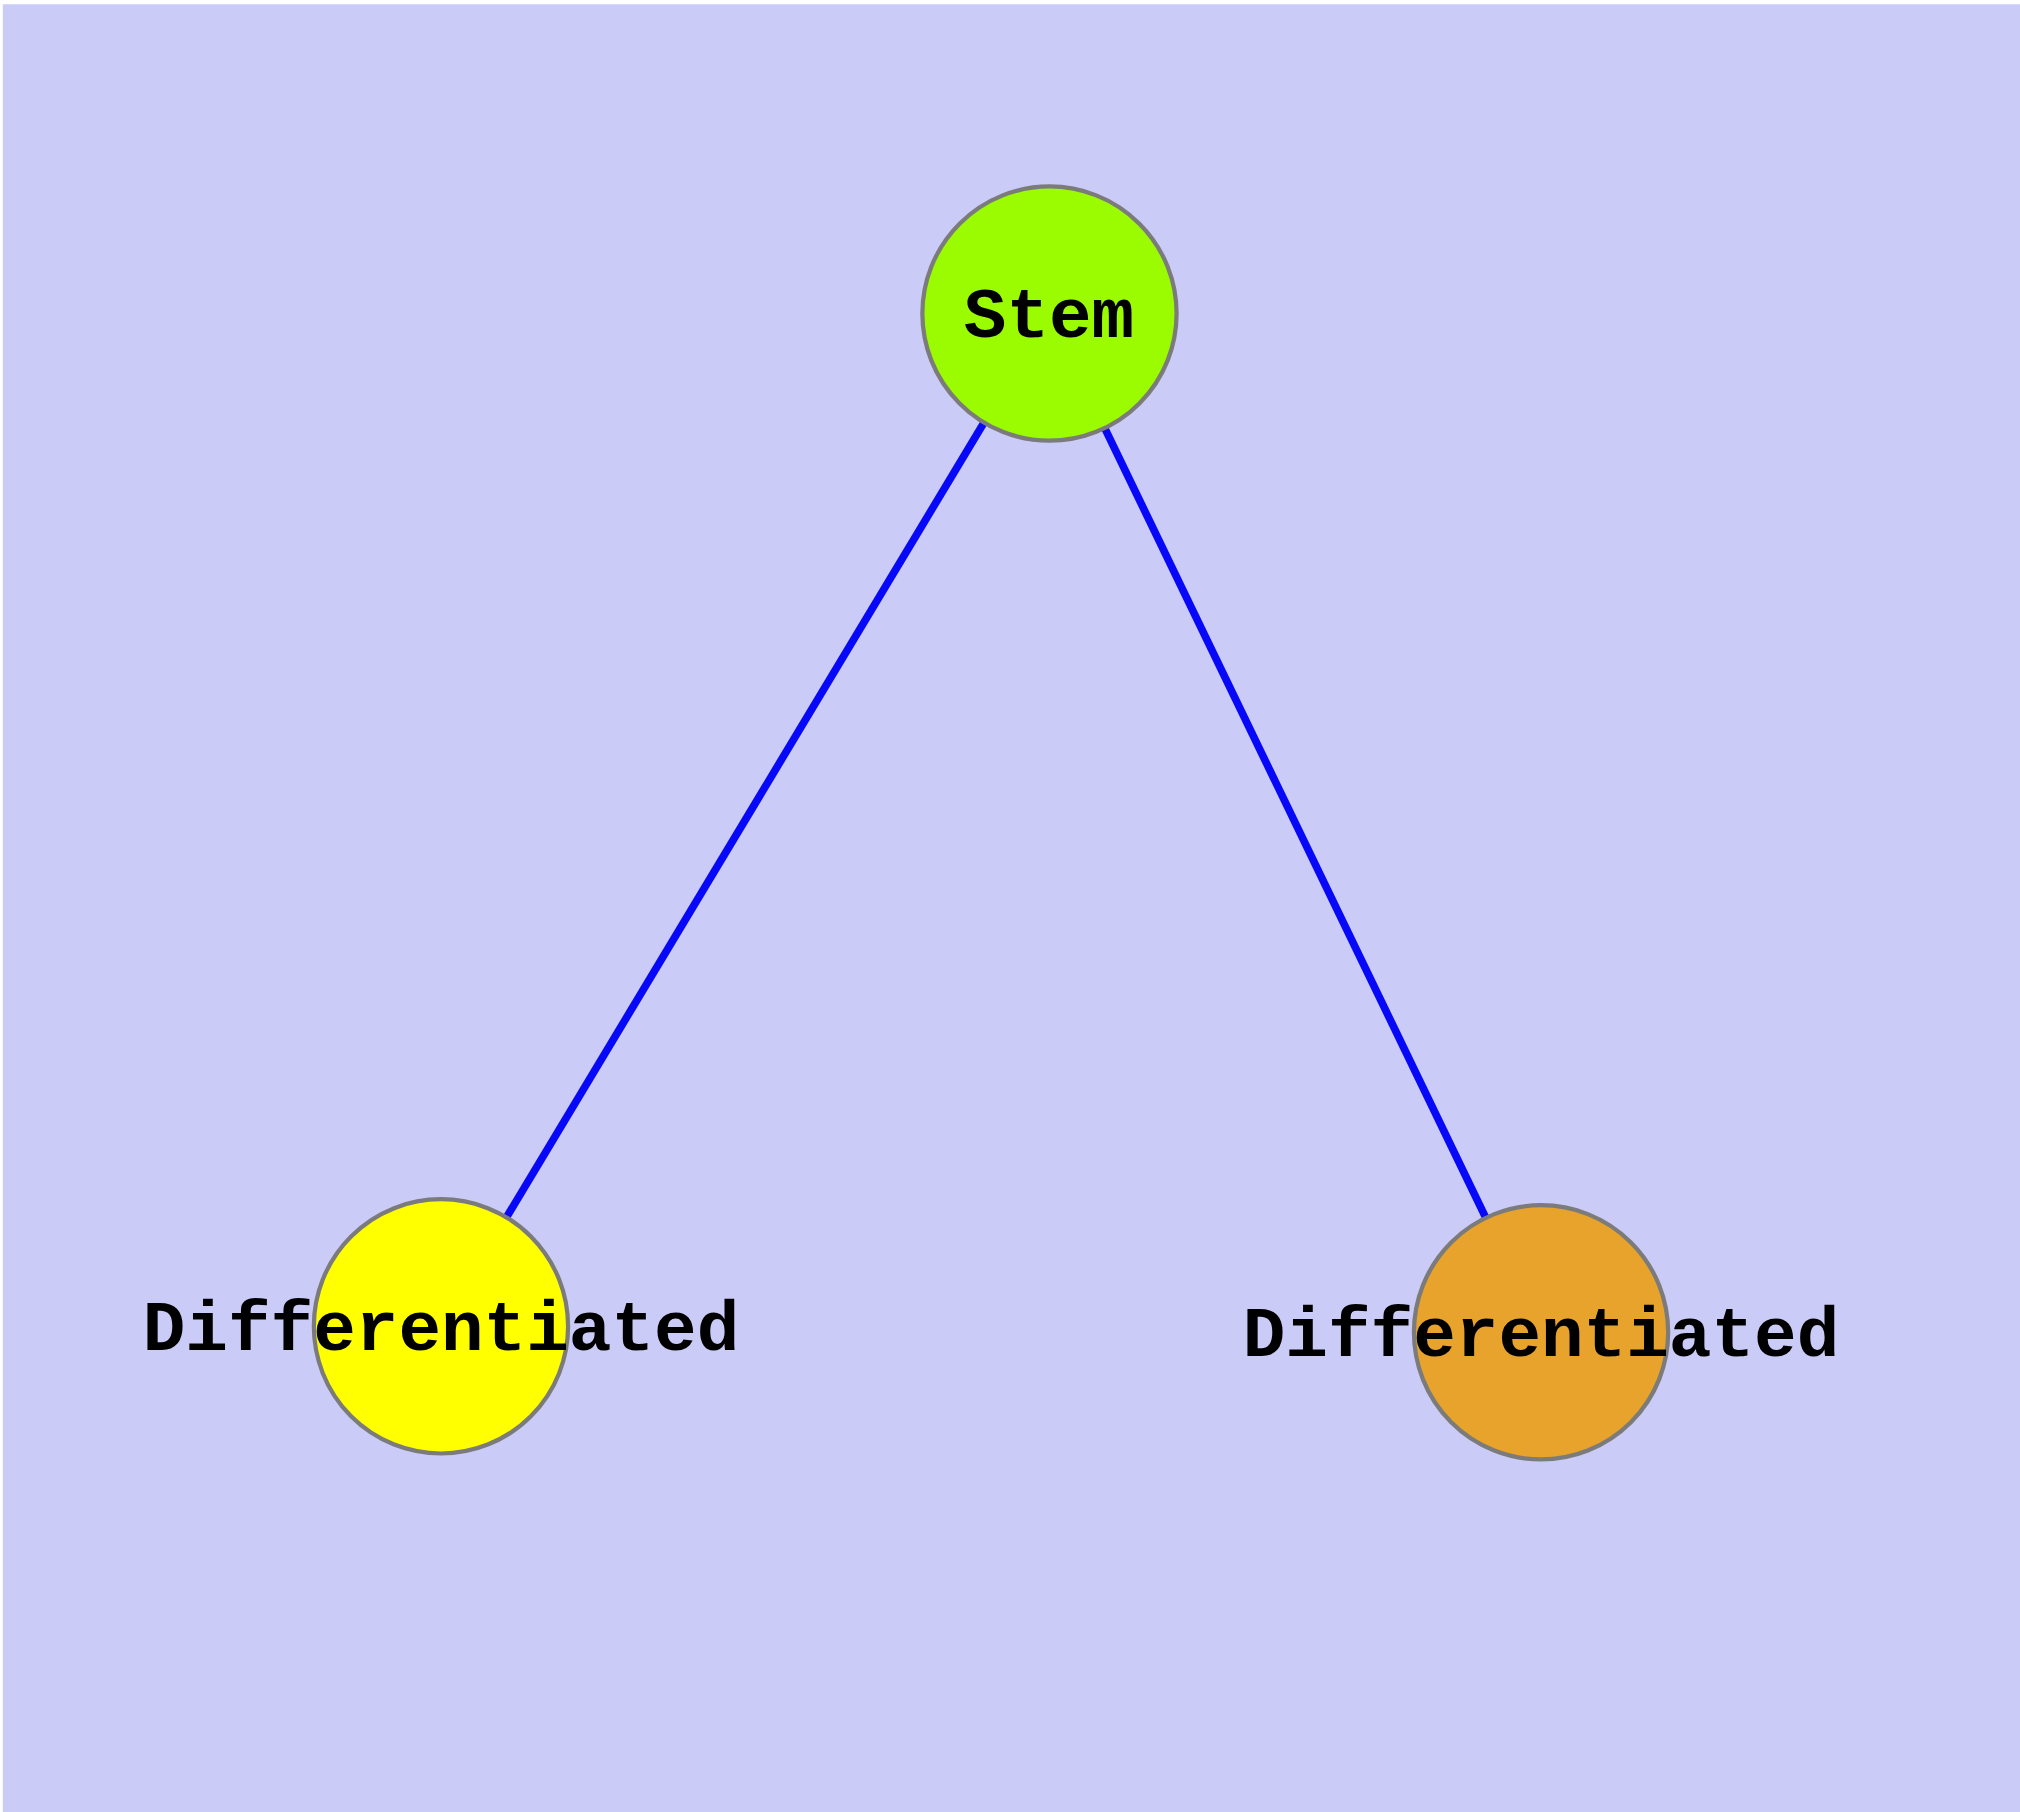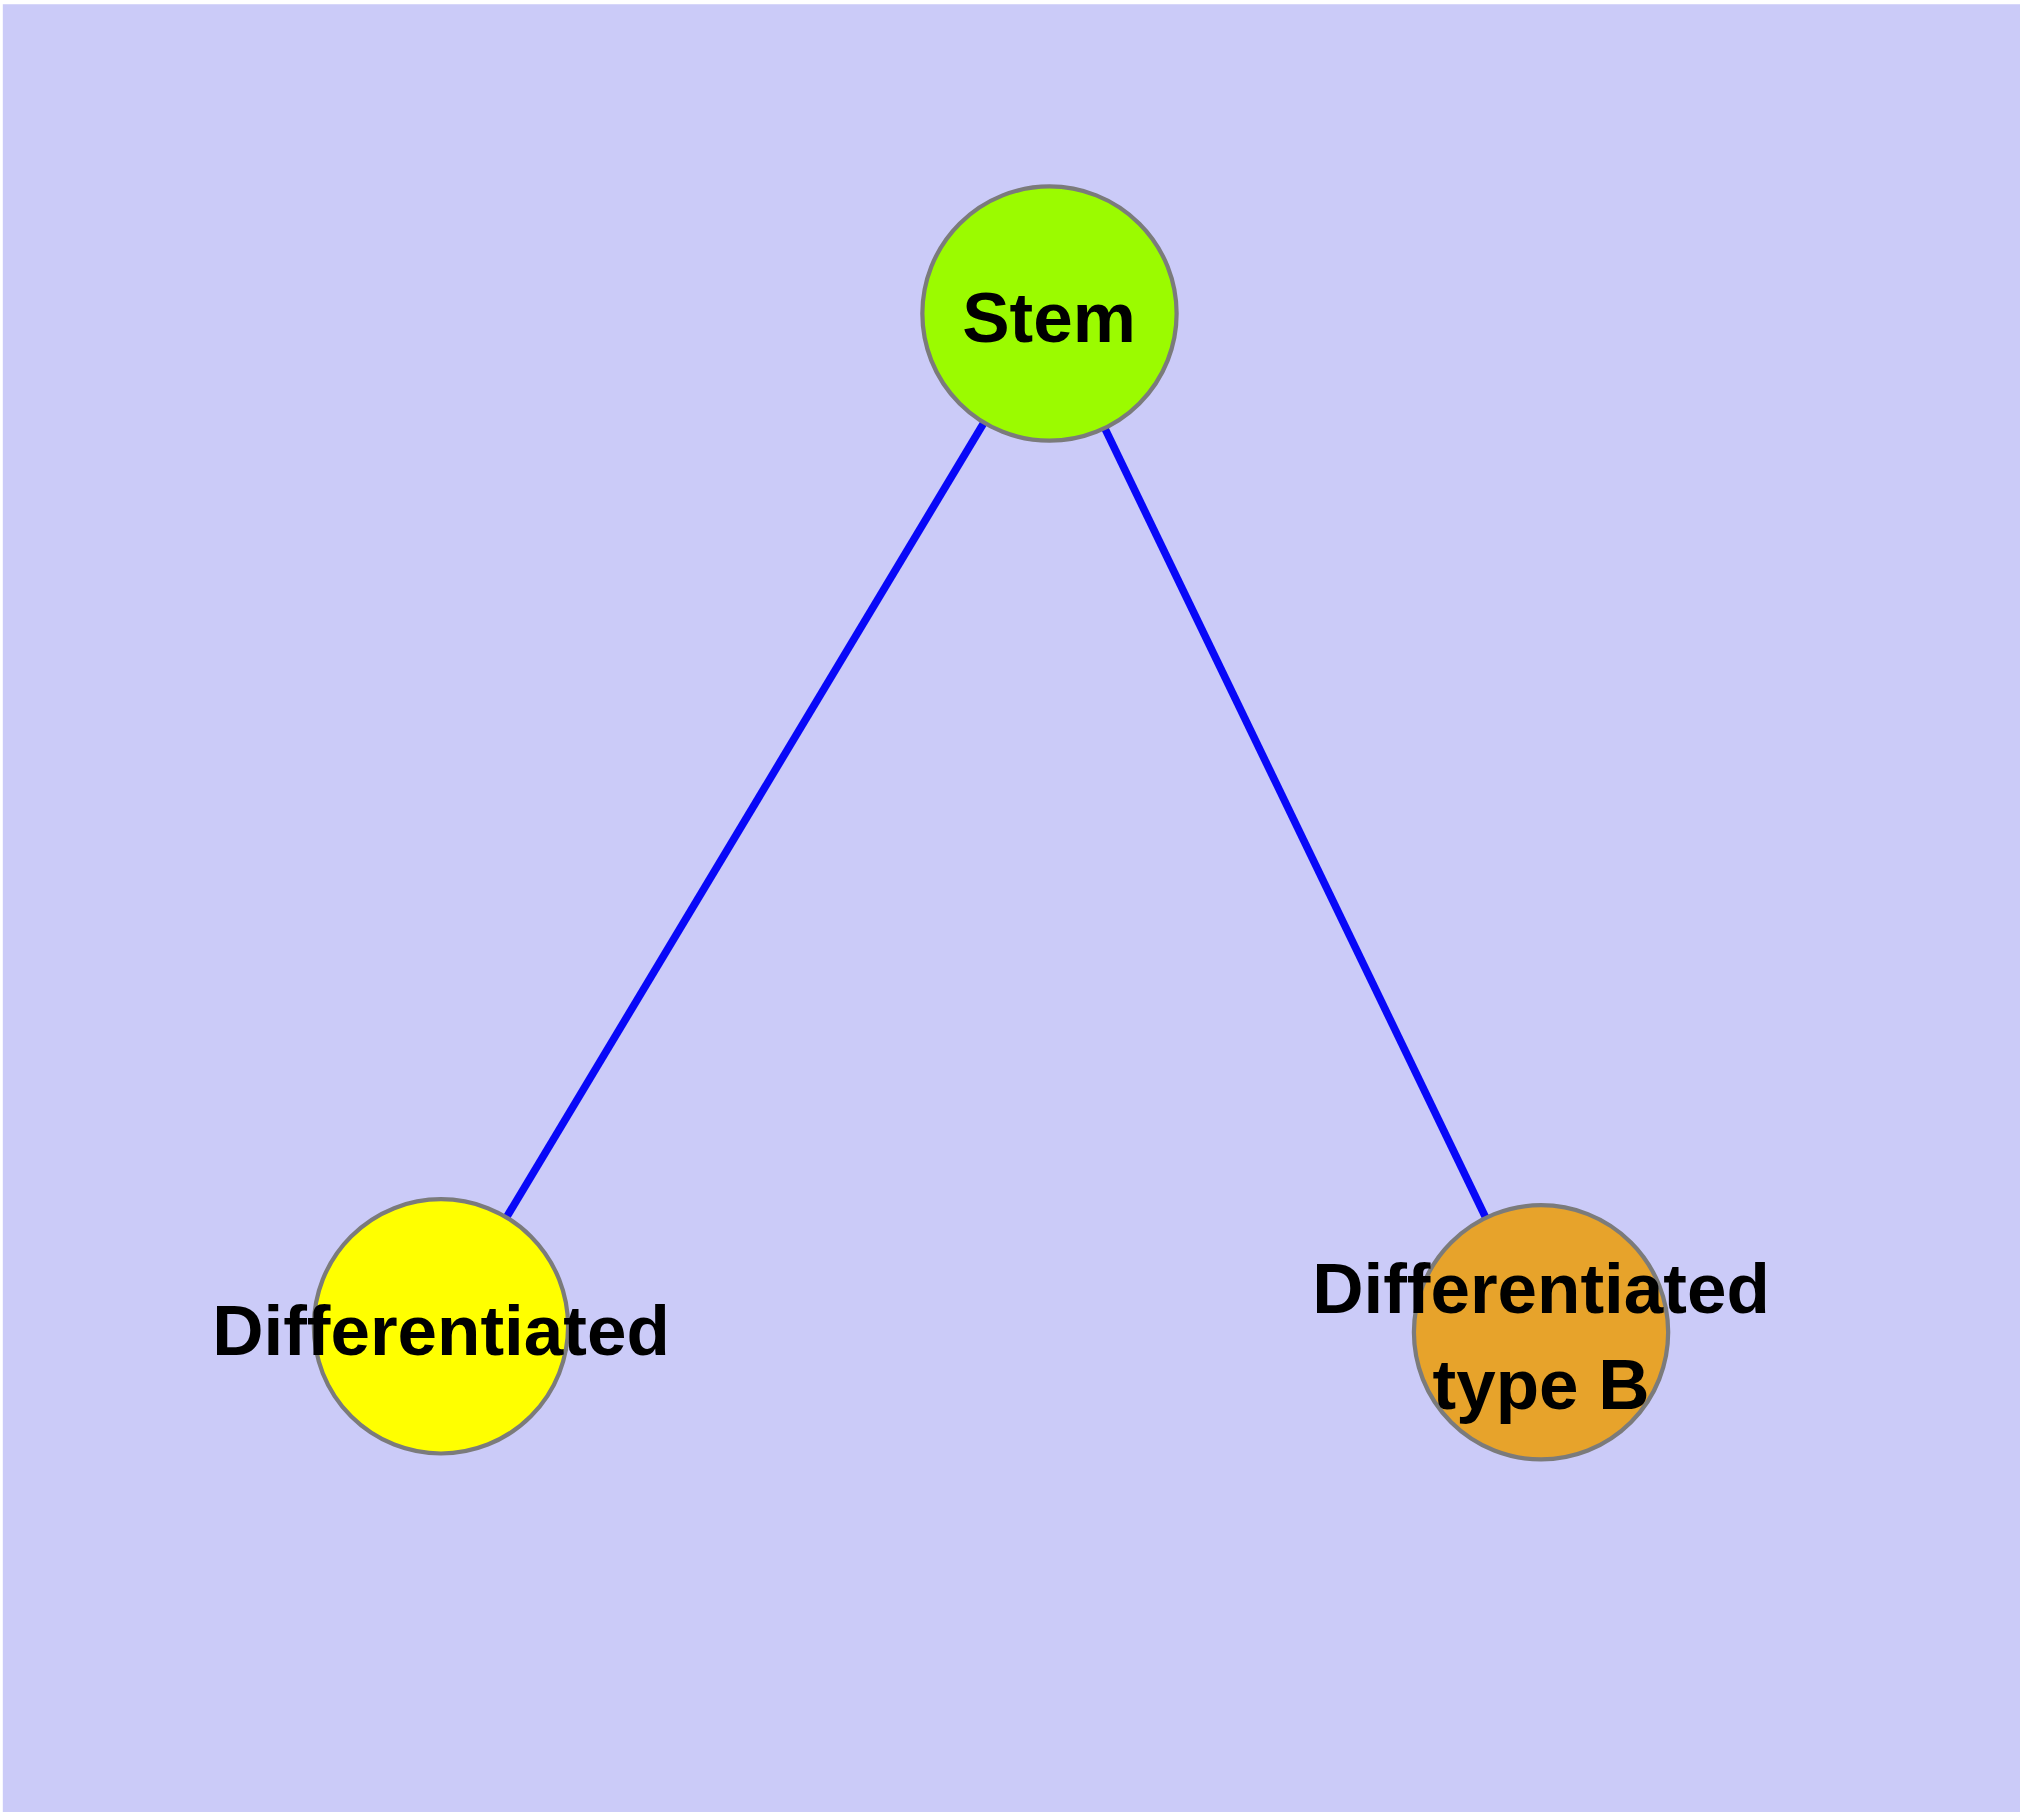"Stem" .stage { font-family: none -> Liberation Mono, monospace }
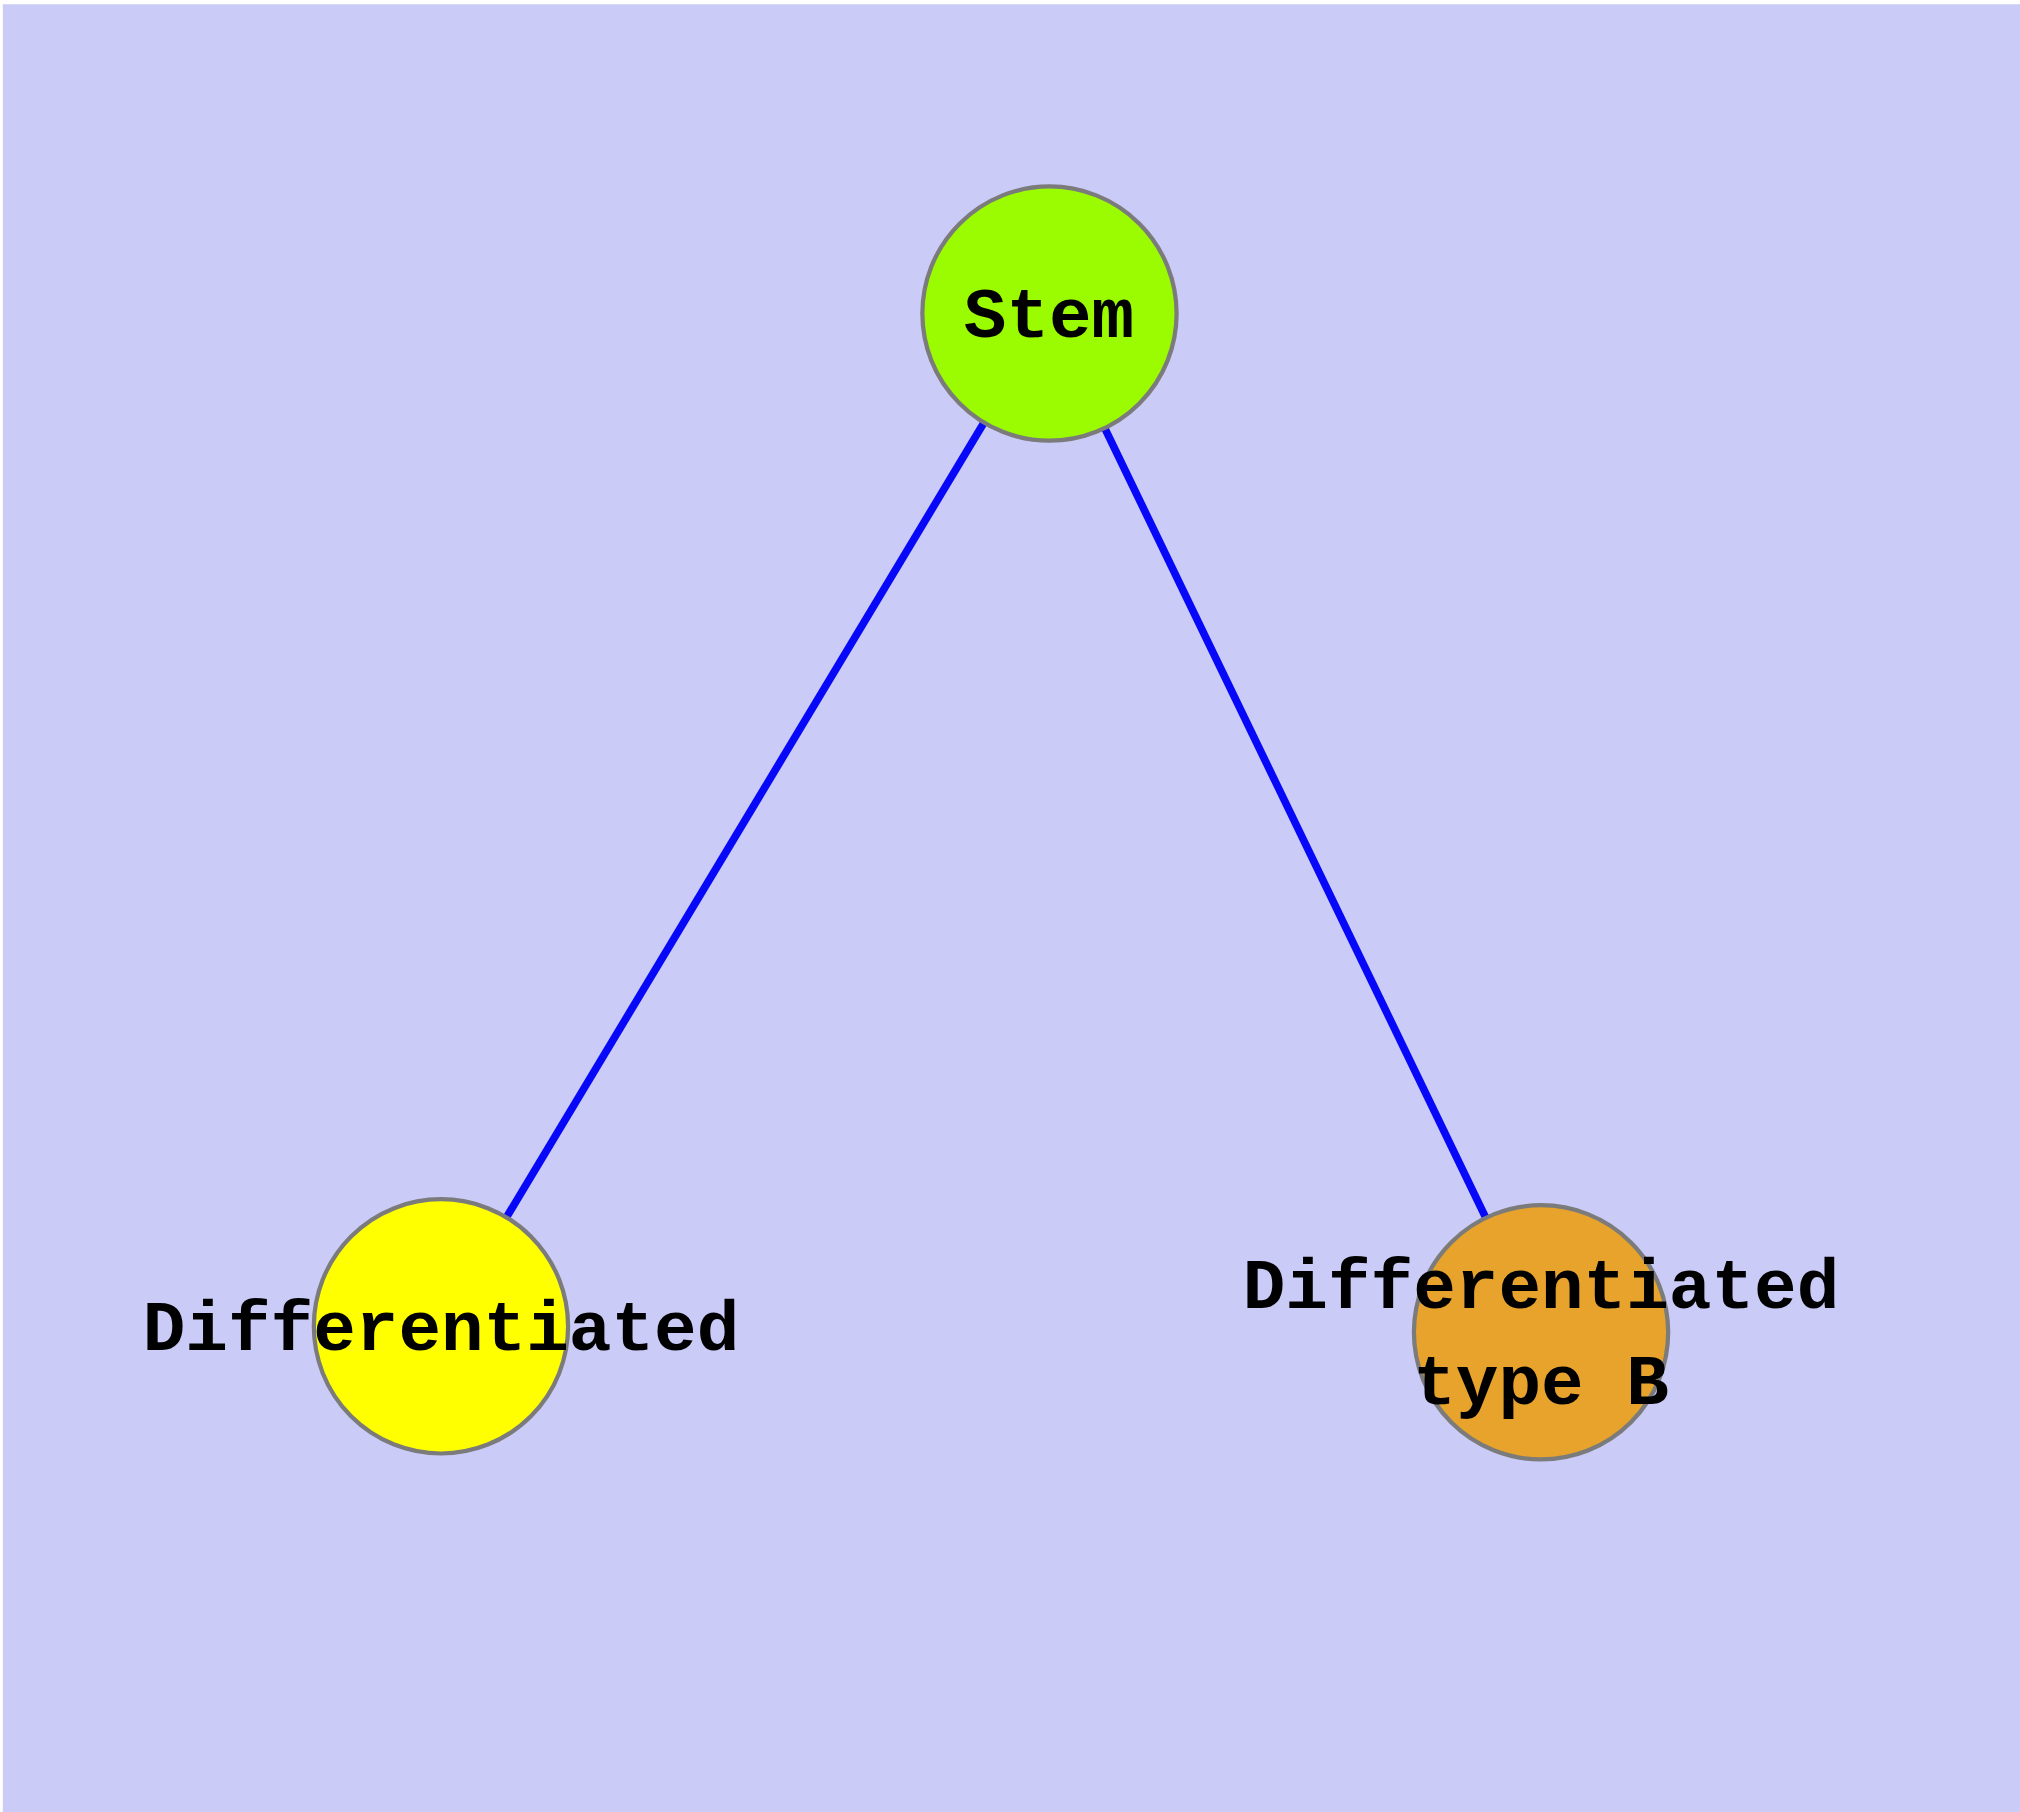"type B" div { html: <div>type B</div> -> none }
